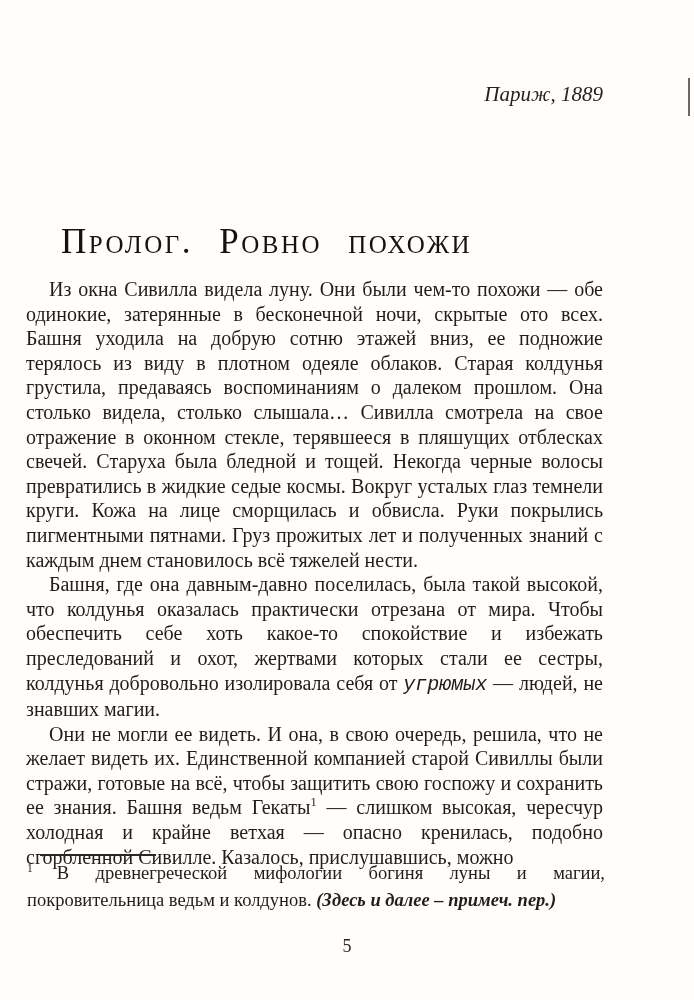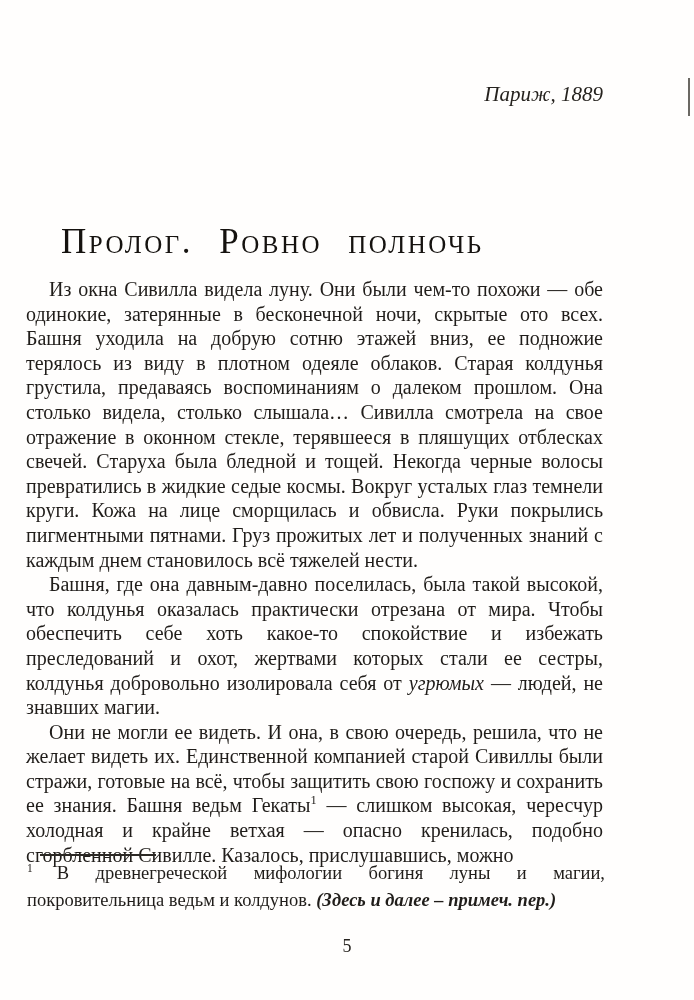"Пролог. Ровно полночь" h1.title { text: полночь -> похожи }
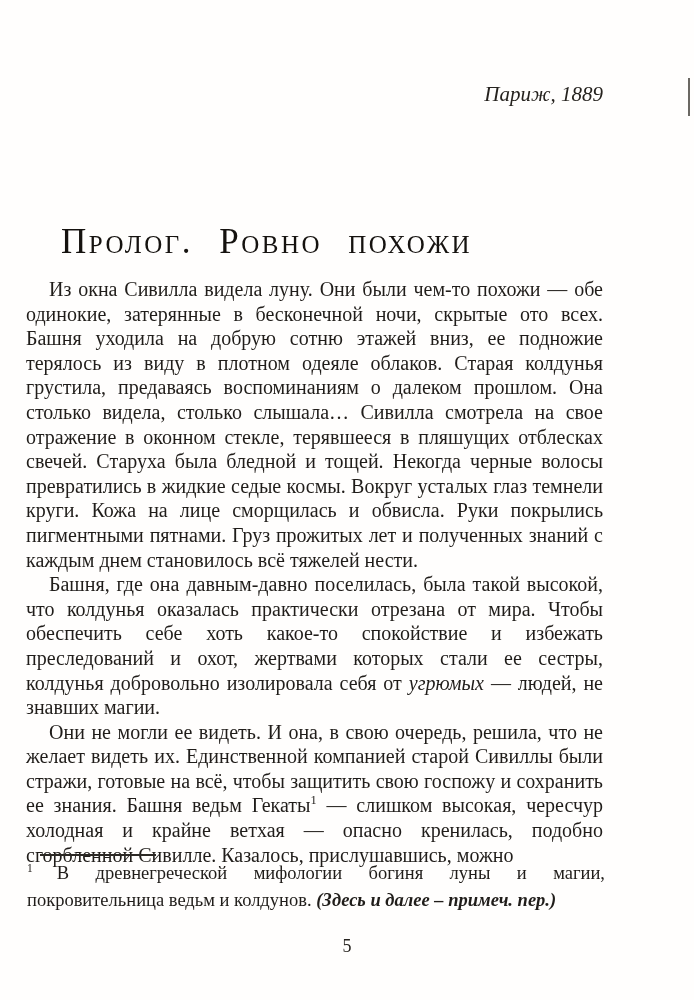"угрюмых" .body-text em { font-family: none -> Liberation Mono, monospace }
